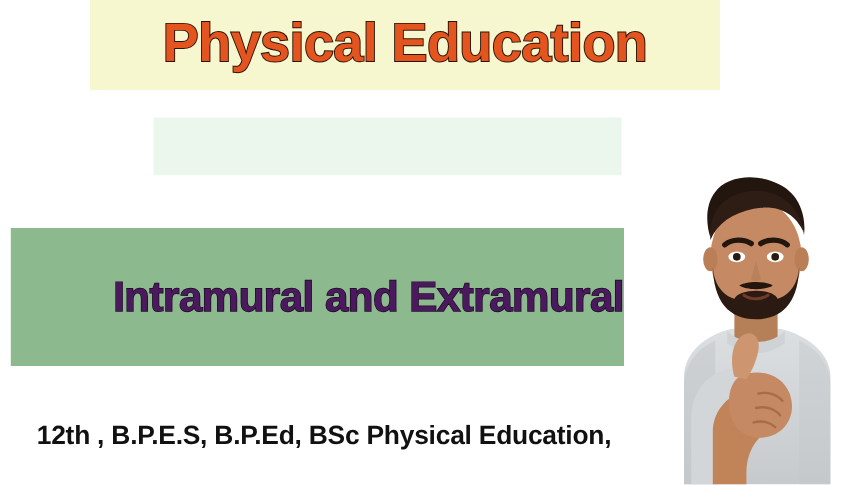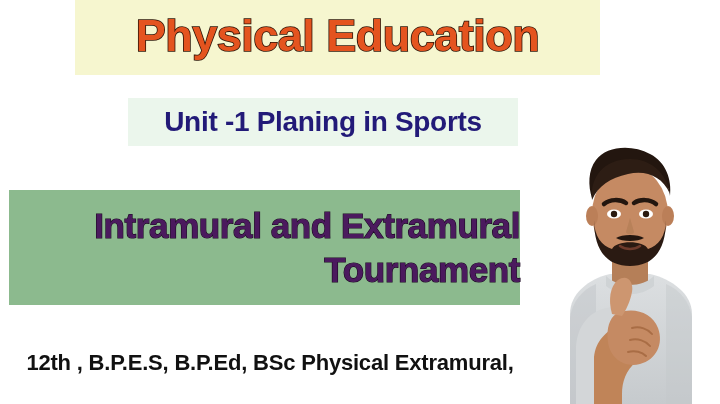"Unit -1 Planing in Sports" div.subtitle-text { html: <div>Unit -1 Planing in Sports</div> -> none }
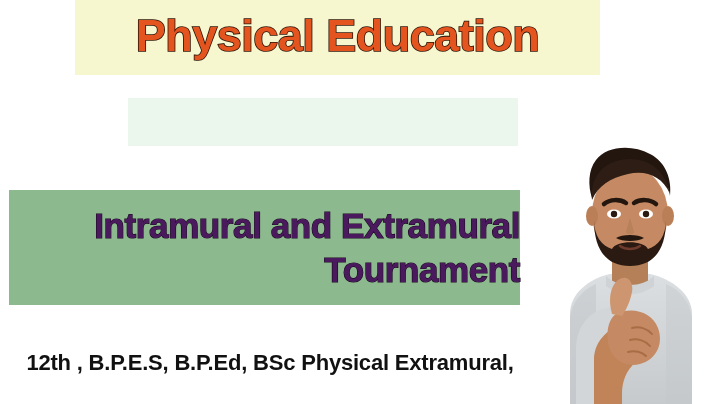"Tournament" span { html: <span>Tournament</span> -> none }
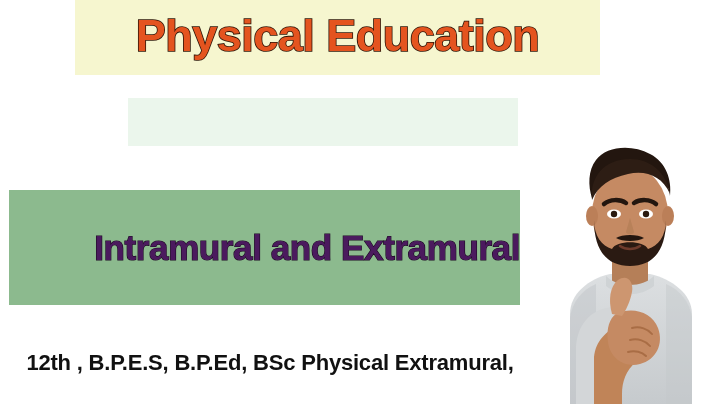"12th , B.P.E.S, B.P.Ed, BSc" div.footer-line { text: Extramural -> Education }
